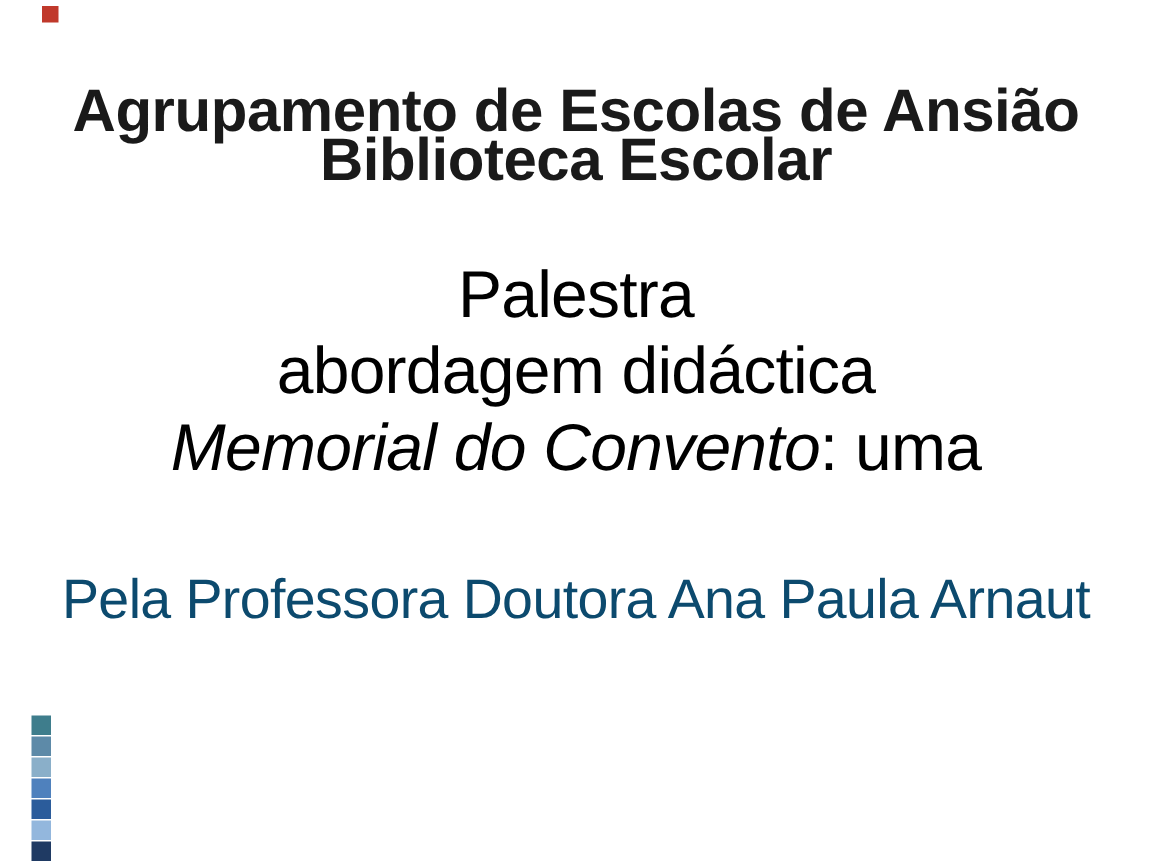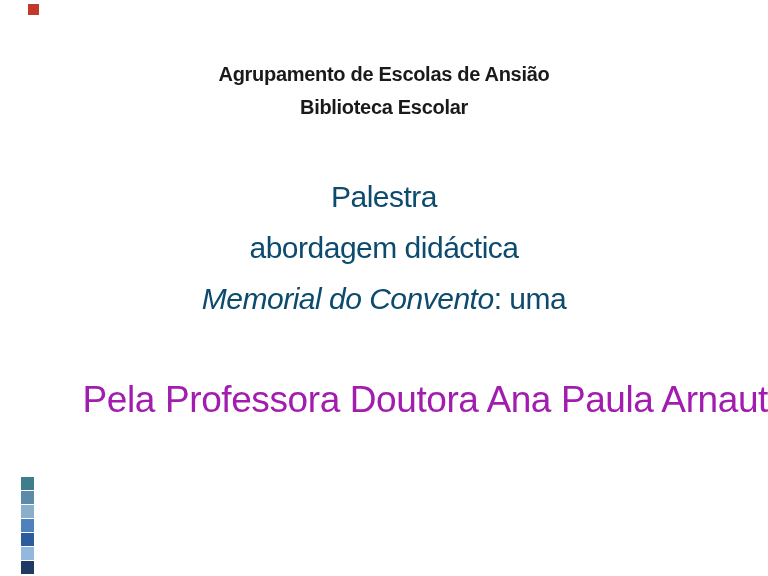"Agrupamento de Escolas de Ansião" .header-block { font-size: 20px -> 40px }
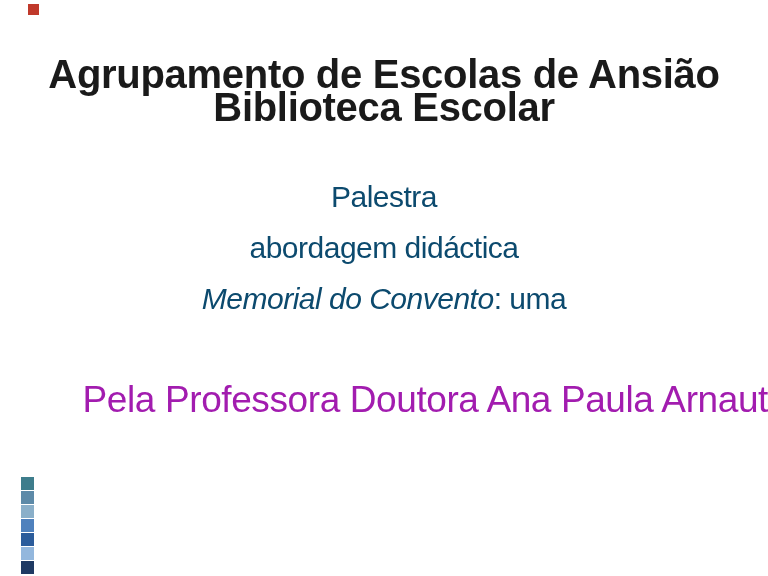"Palestra" .title-block { color: #0c4a6e -> #000000; font-size: 30px -> 44px }
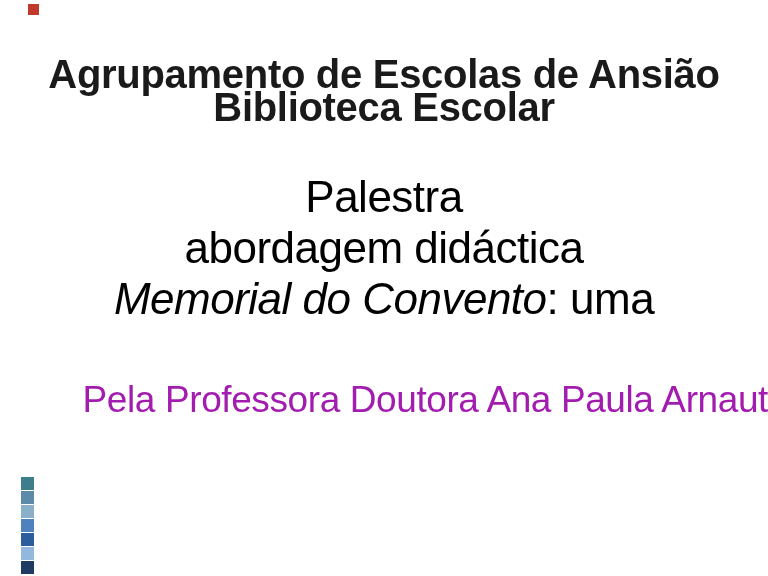"Pela Professora Doutora Ana Paula" .presenter-block { color: #a21caf -> #0c4a6e; text-align: right -> center }
